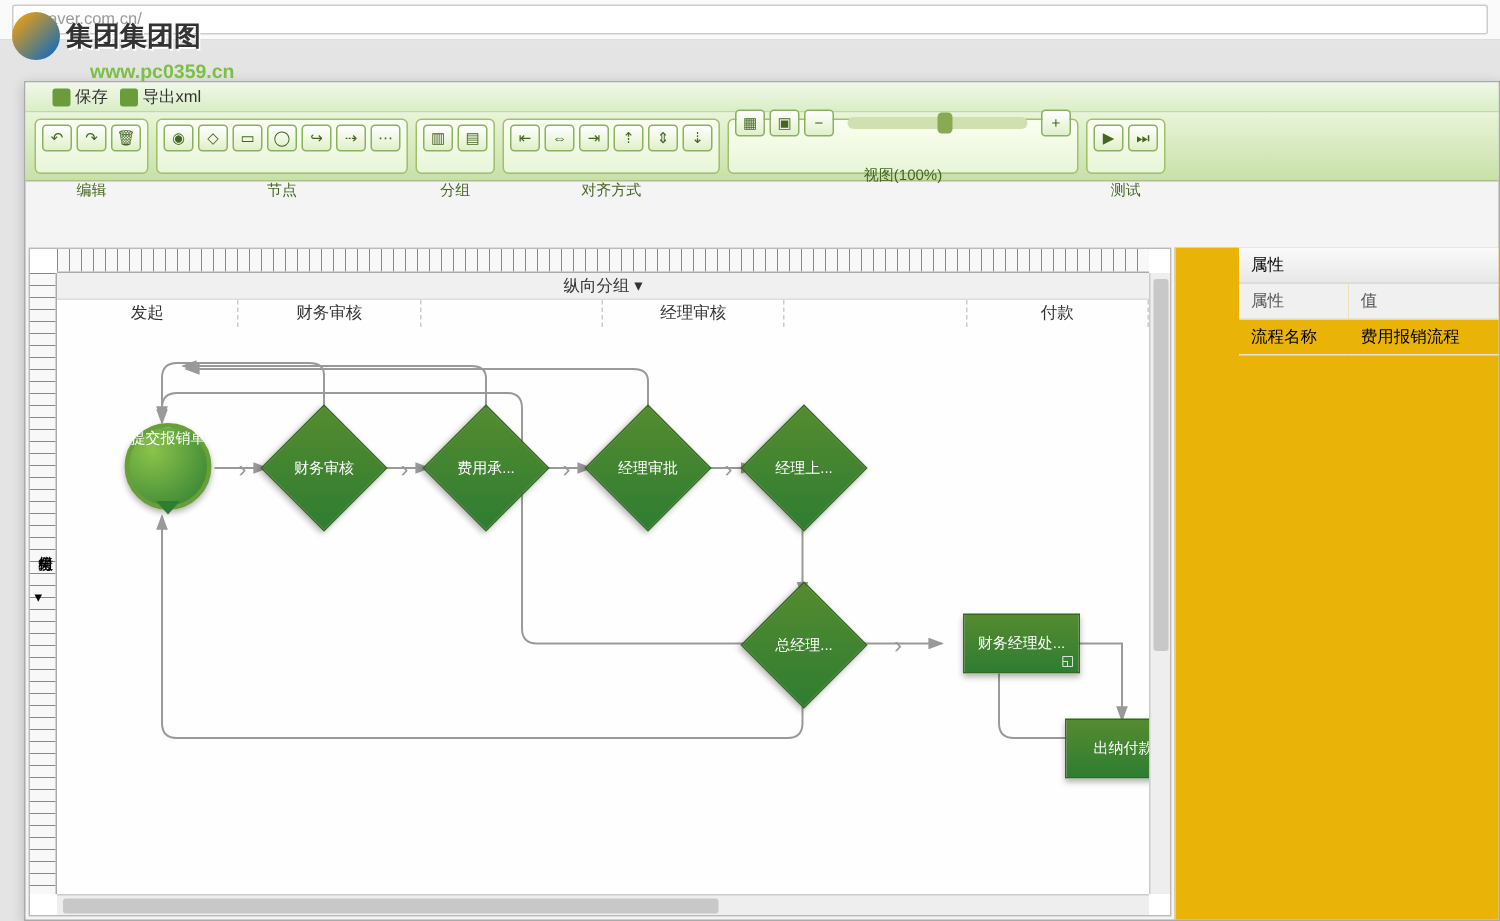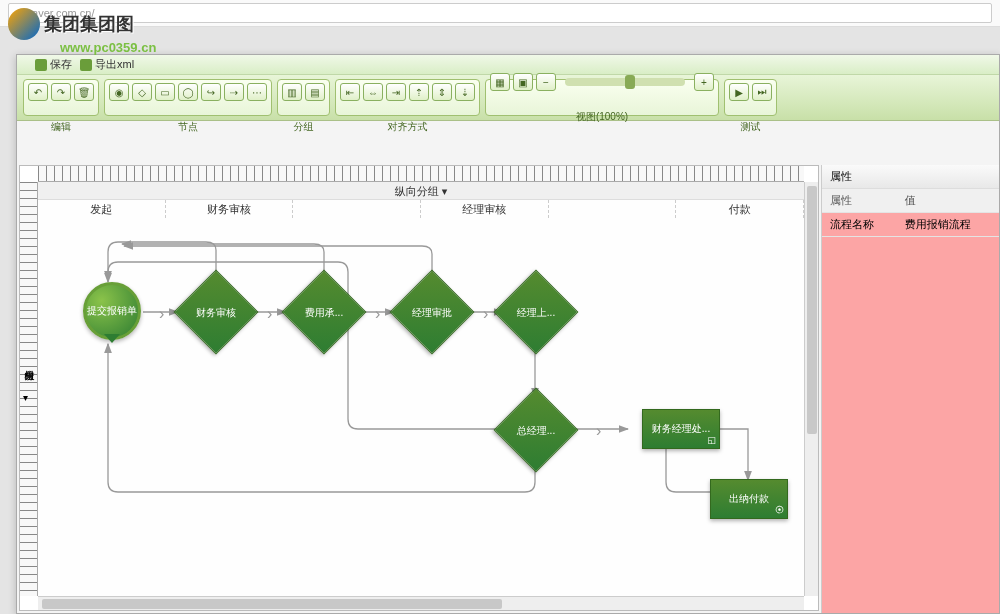"属性" .prop-panel { background: #fca5a5 -> #eab308; padding-left: none -> 42px; width: 178px -> 216px }
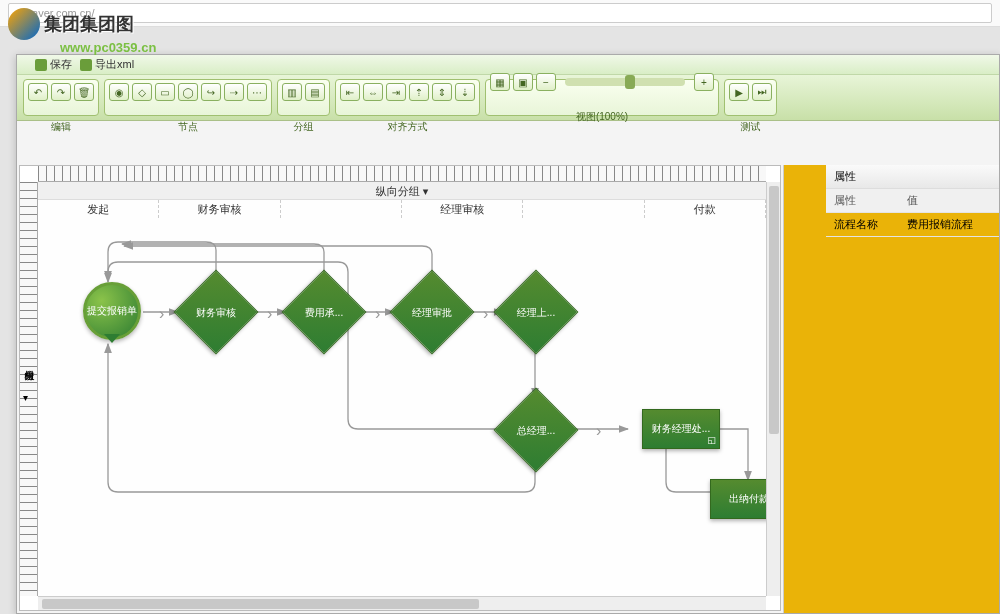"提交报销单" .node-circle { align-items: center -> flex-start }
